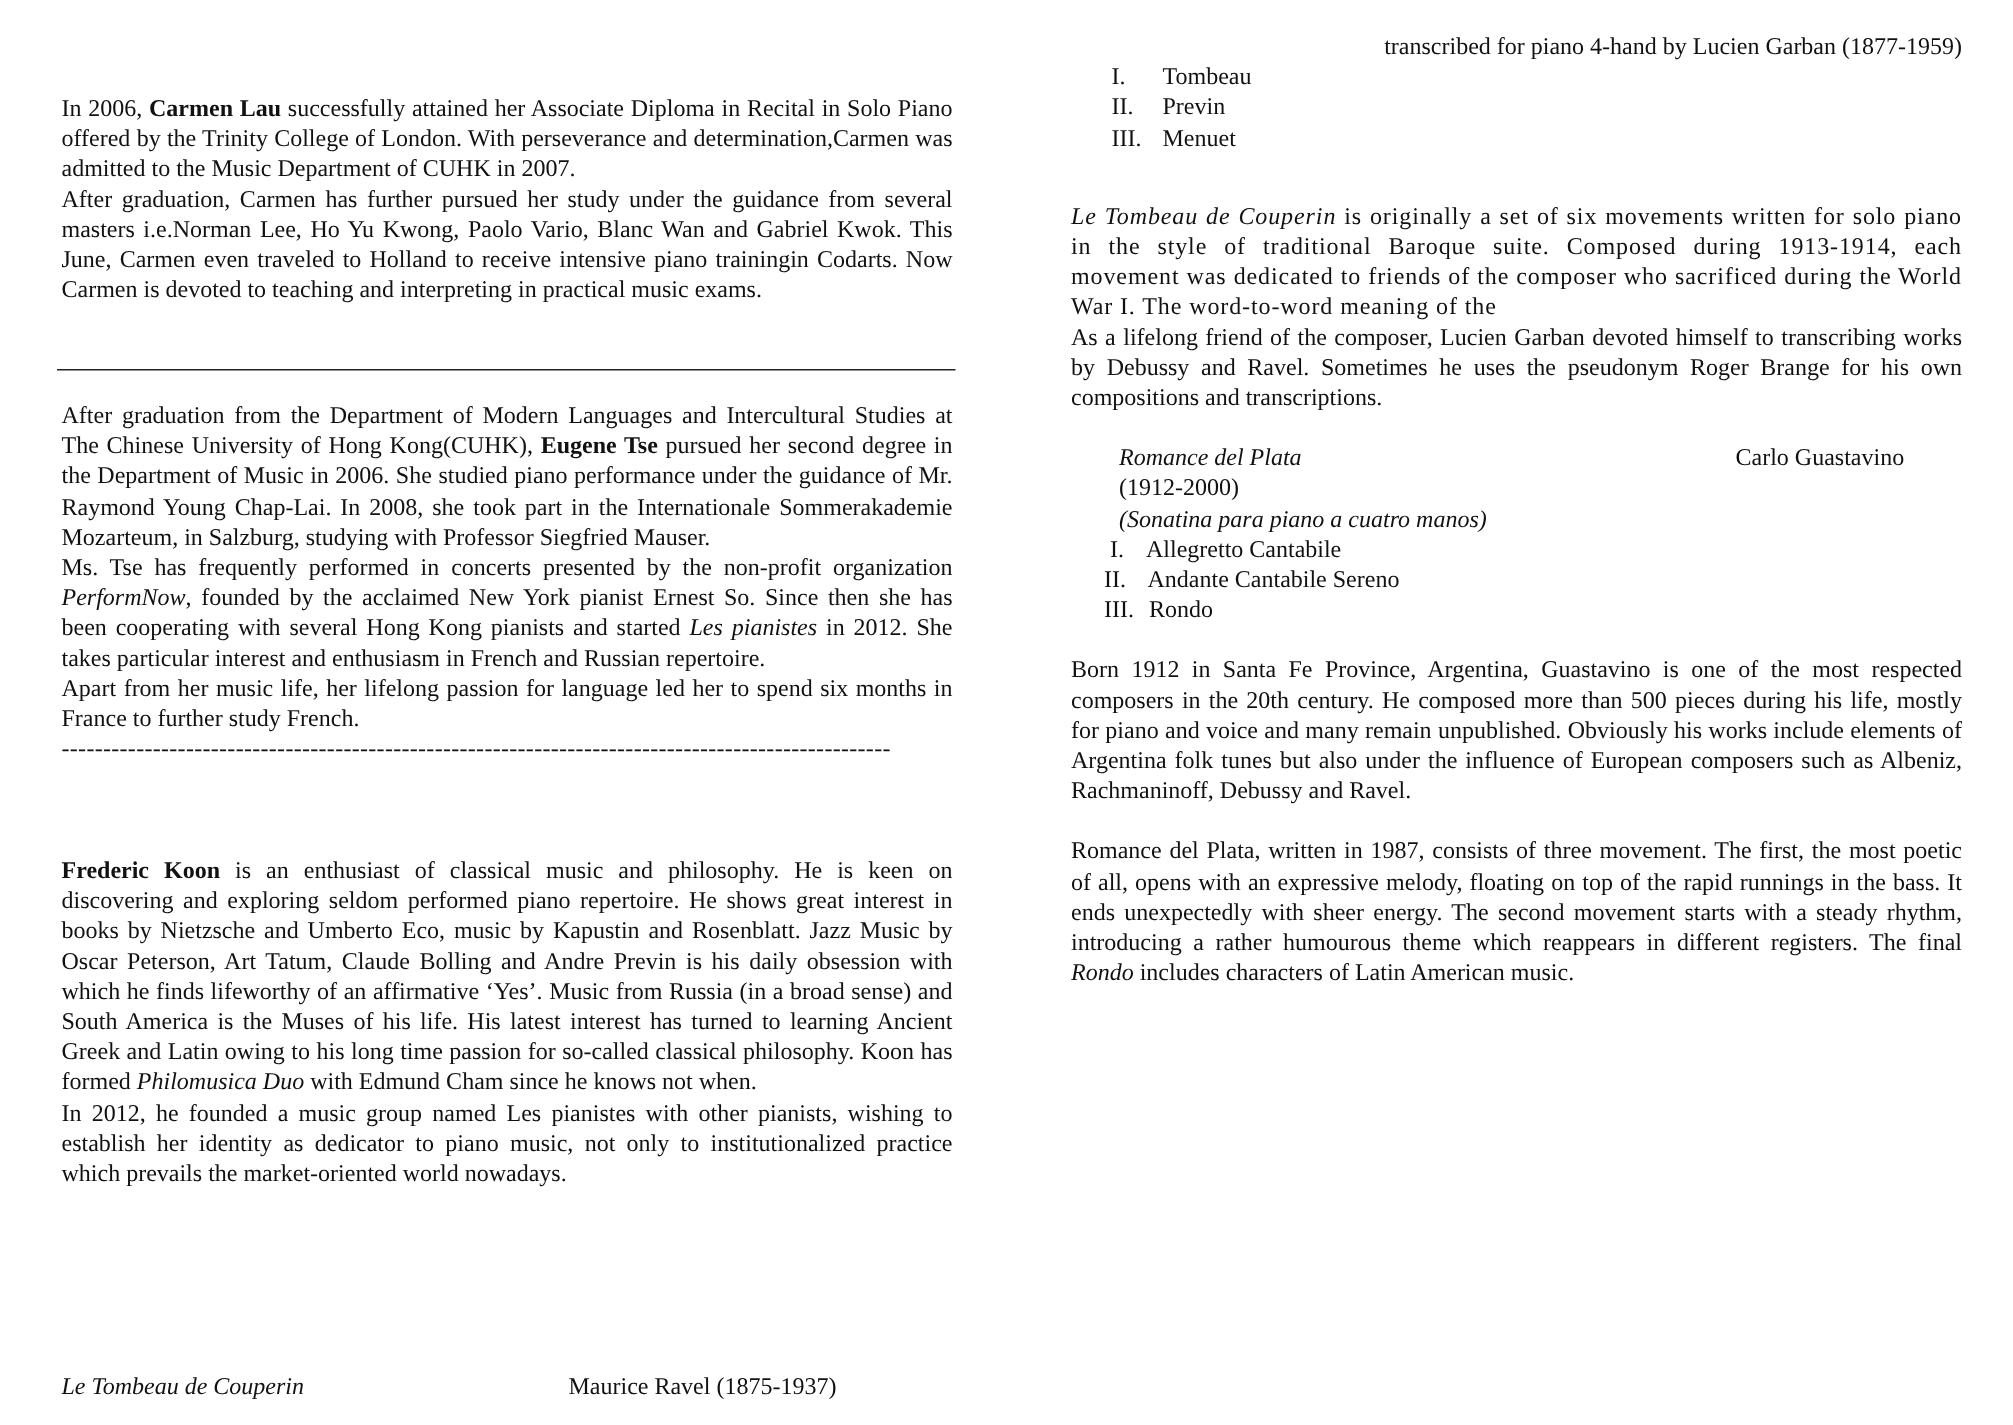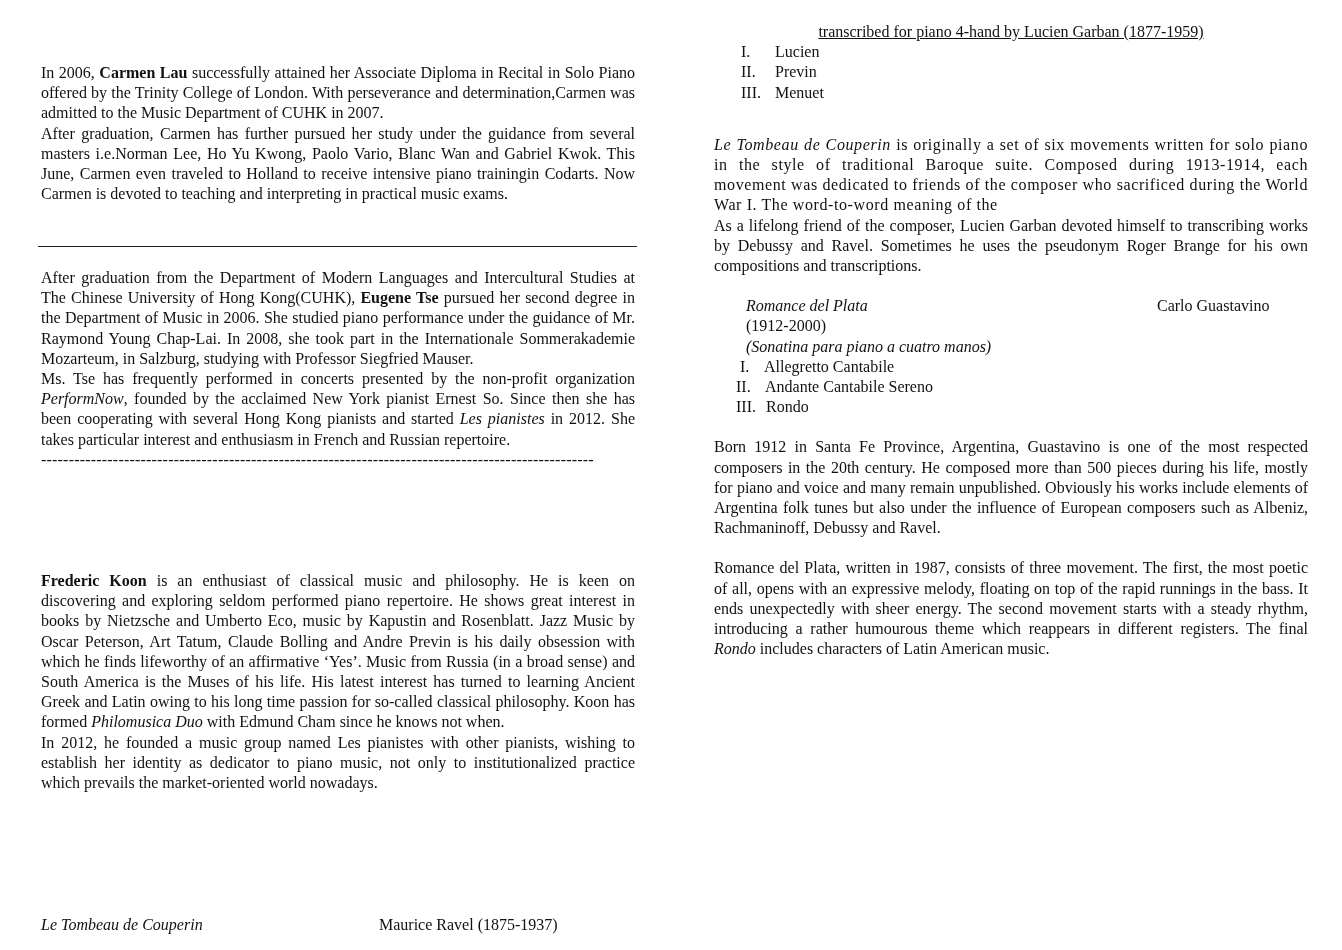"transcribed for piano 4-hand by" .sub { text-align: center -> right; text-decoration: underline -> none }
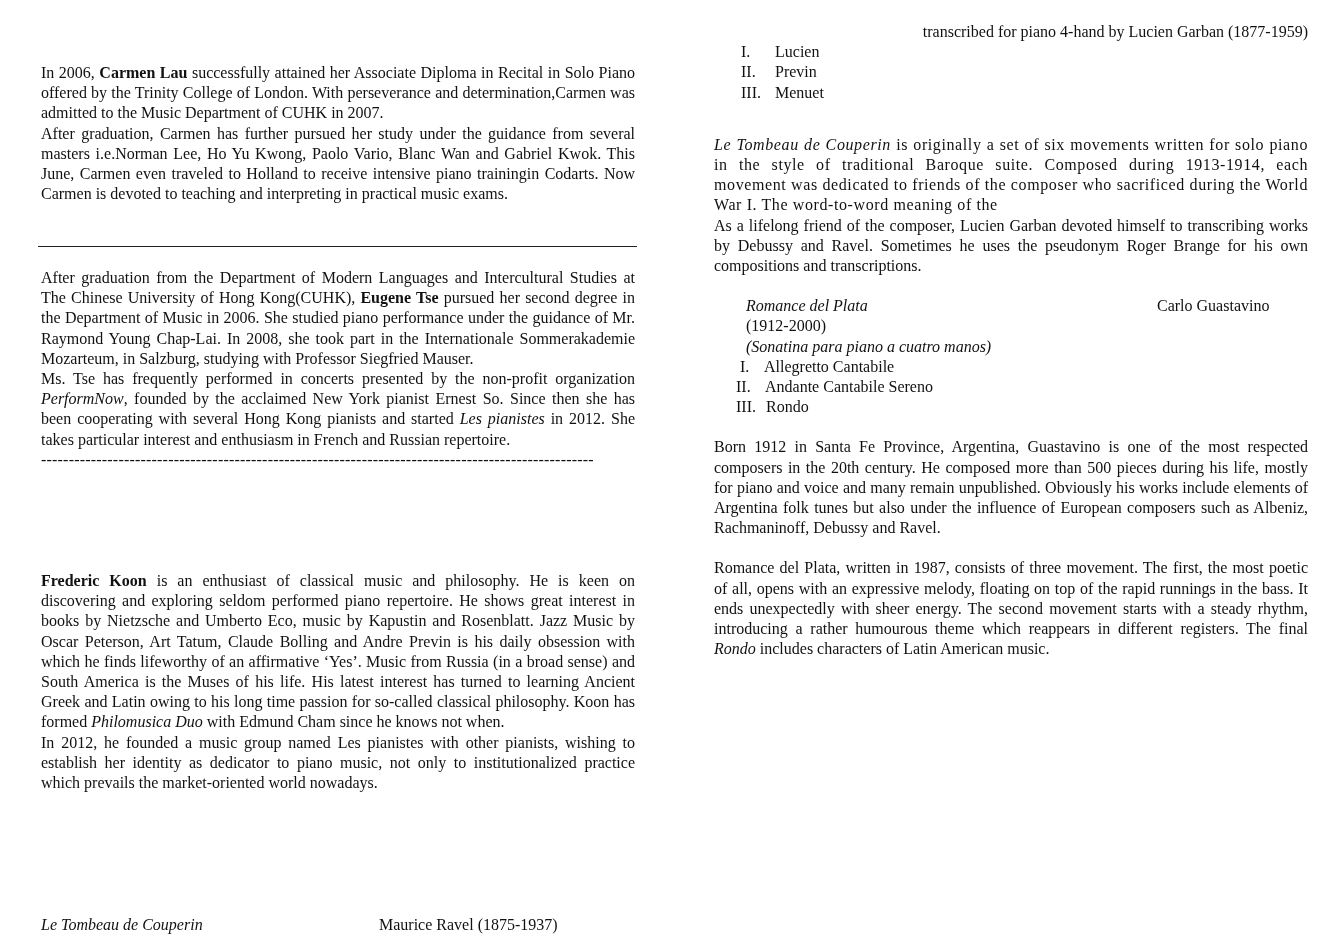"Lucien" span.name { text: Lucien -> Tombeau }
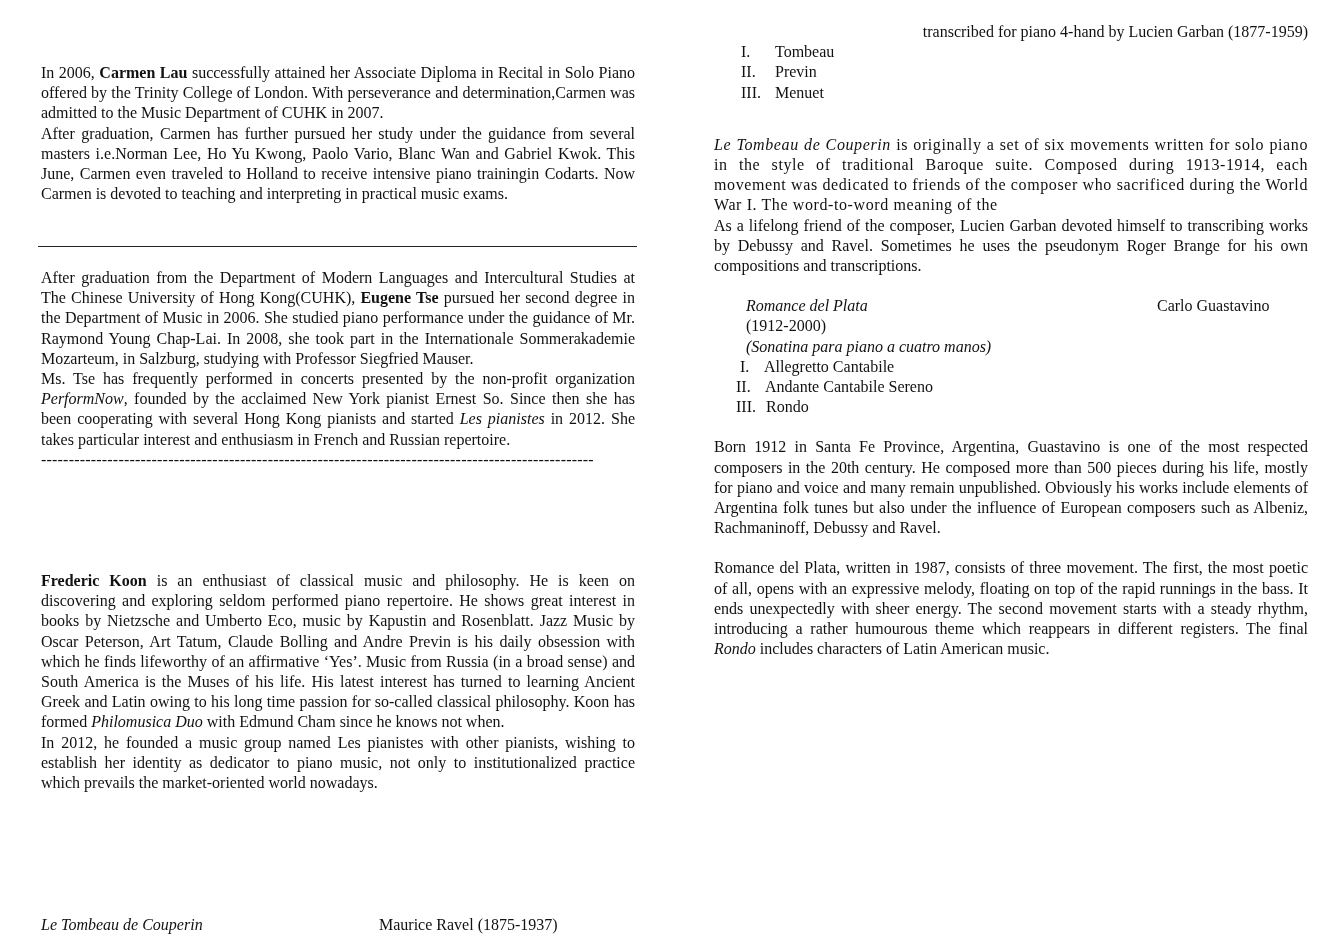"Apart from her music life," p.p { html: none -> <p>Apart from her music life, her lifelong passion for language led her to spend six months in France to further study French.</p> }
